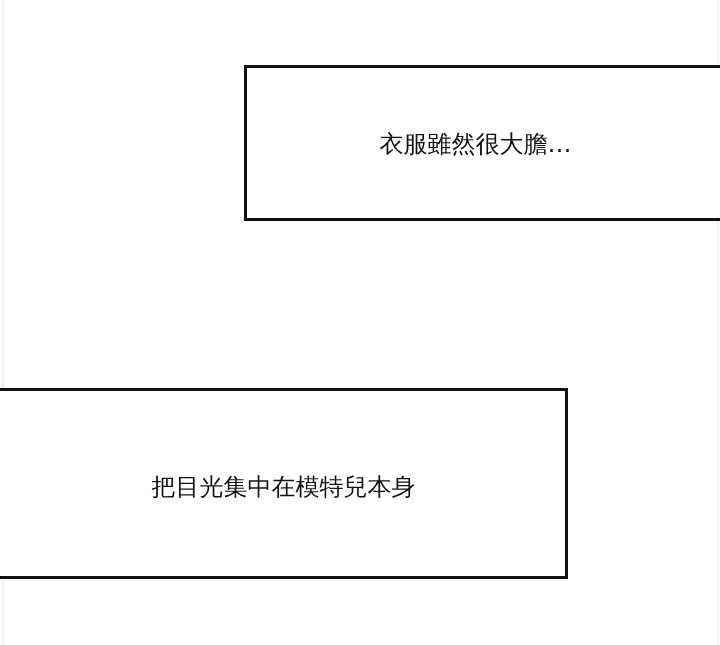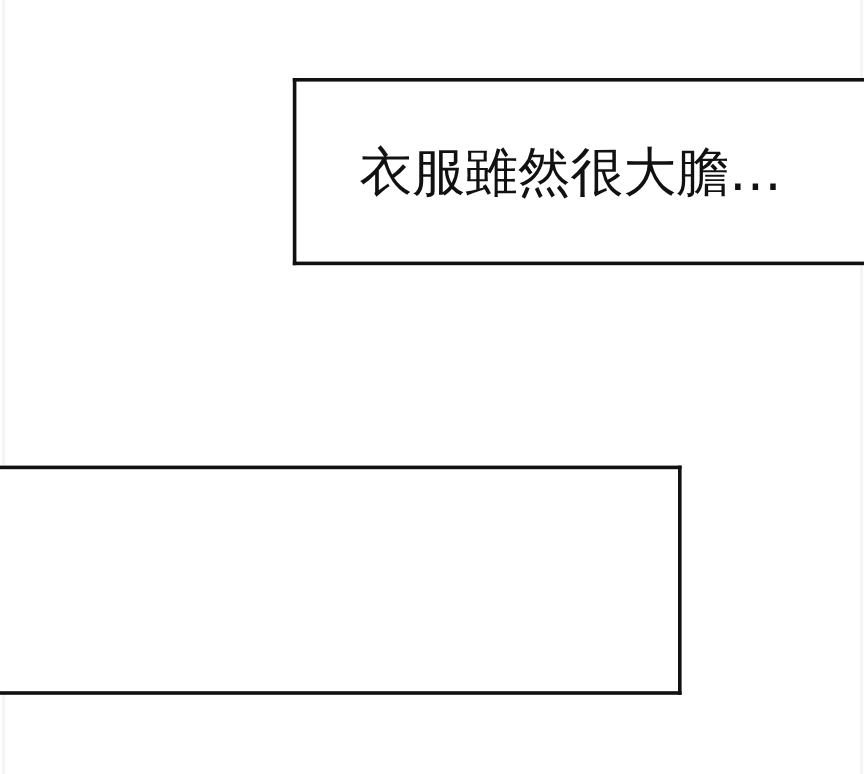"衣服雖然很大膽…" .caption-text { font-size: 44px -> 24px }
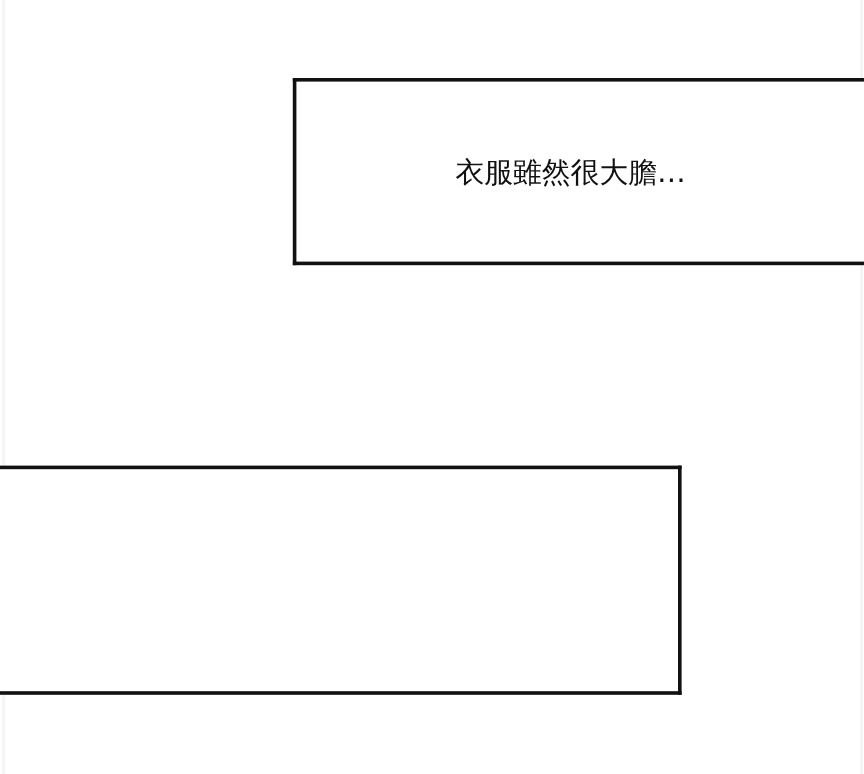"把目光集中在模特兒本身" span.caption-line { html: none -> <span>把目光集中在模特兒本身</span> }
